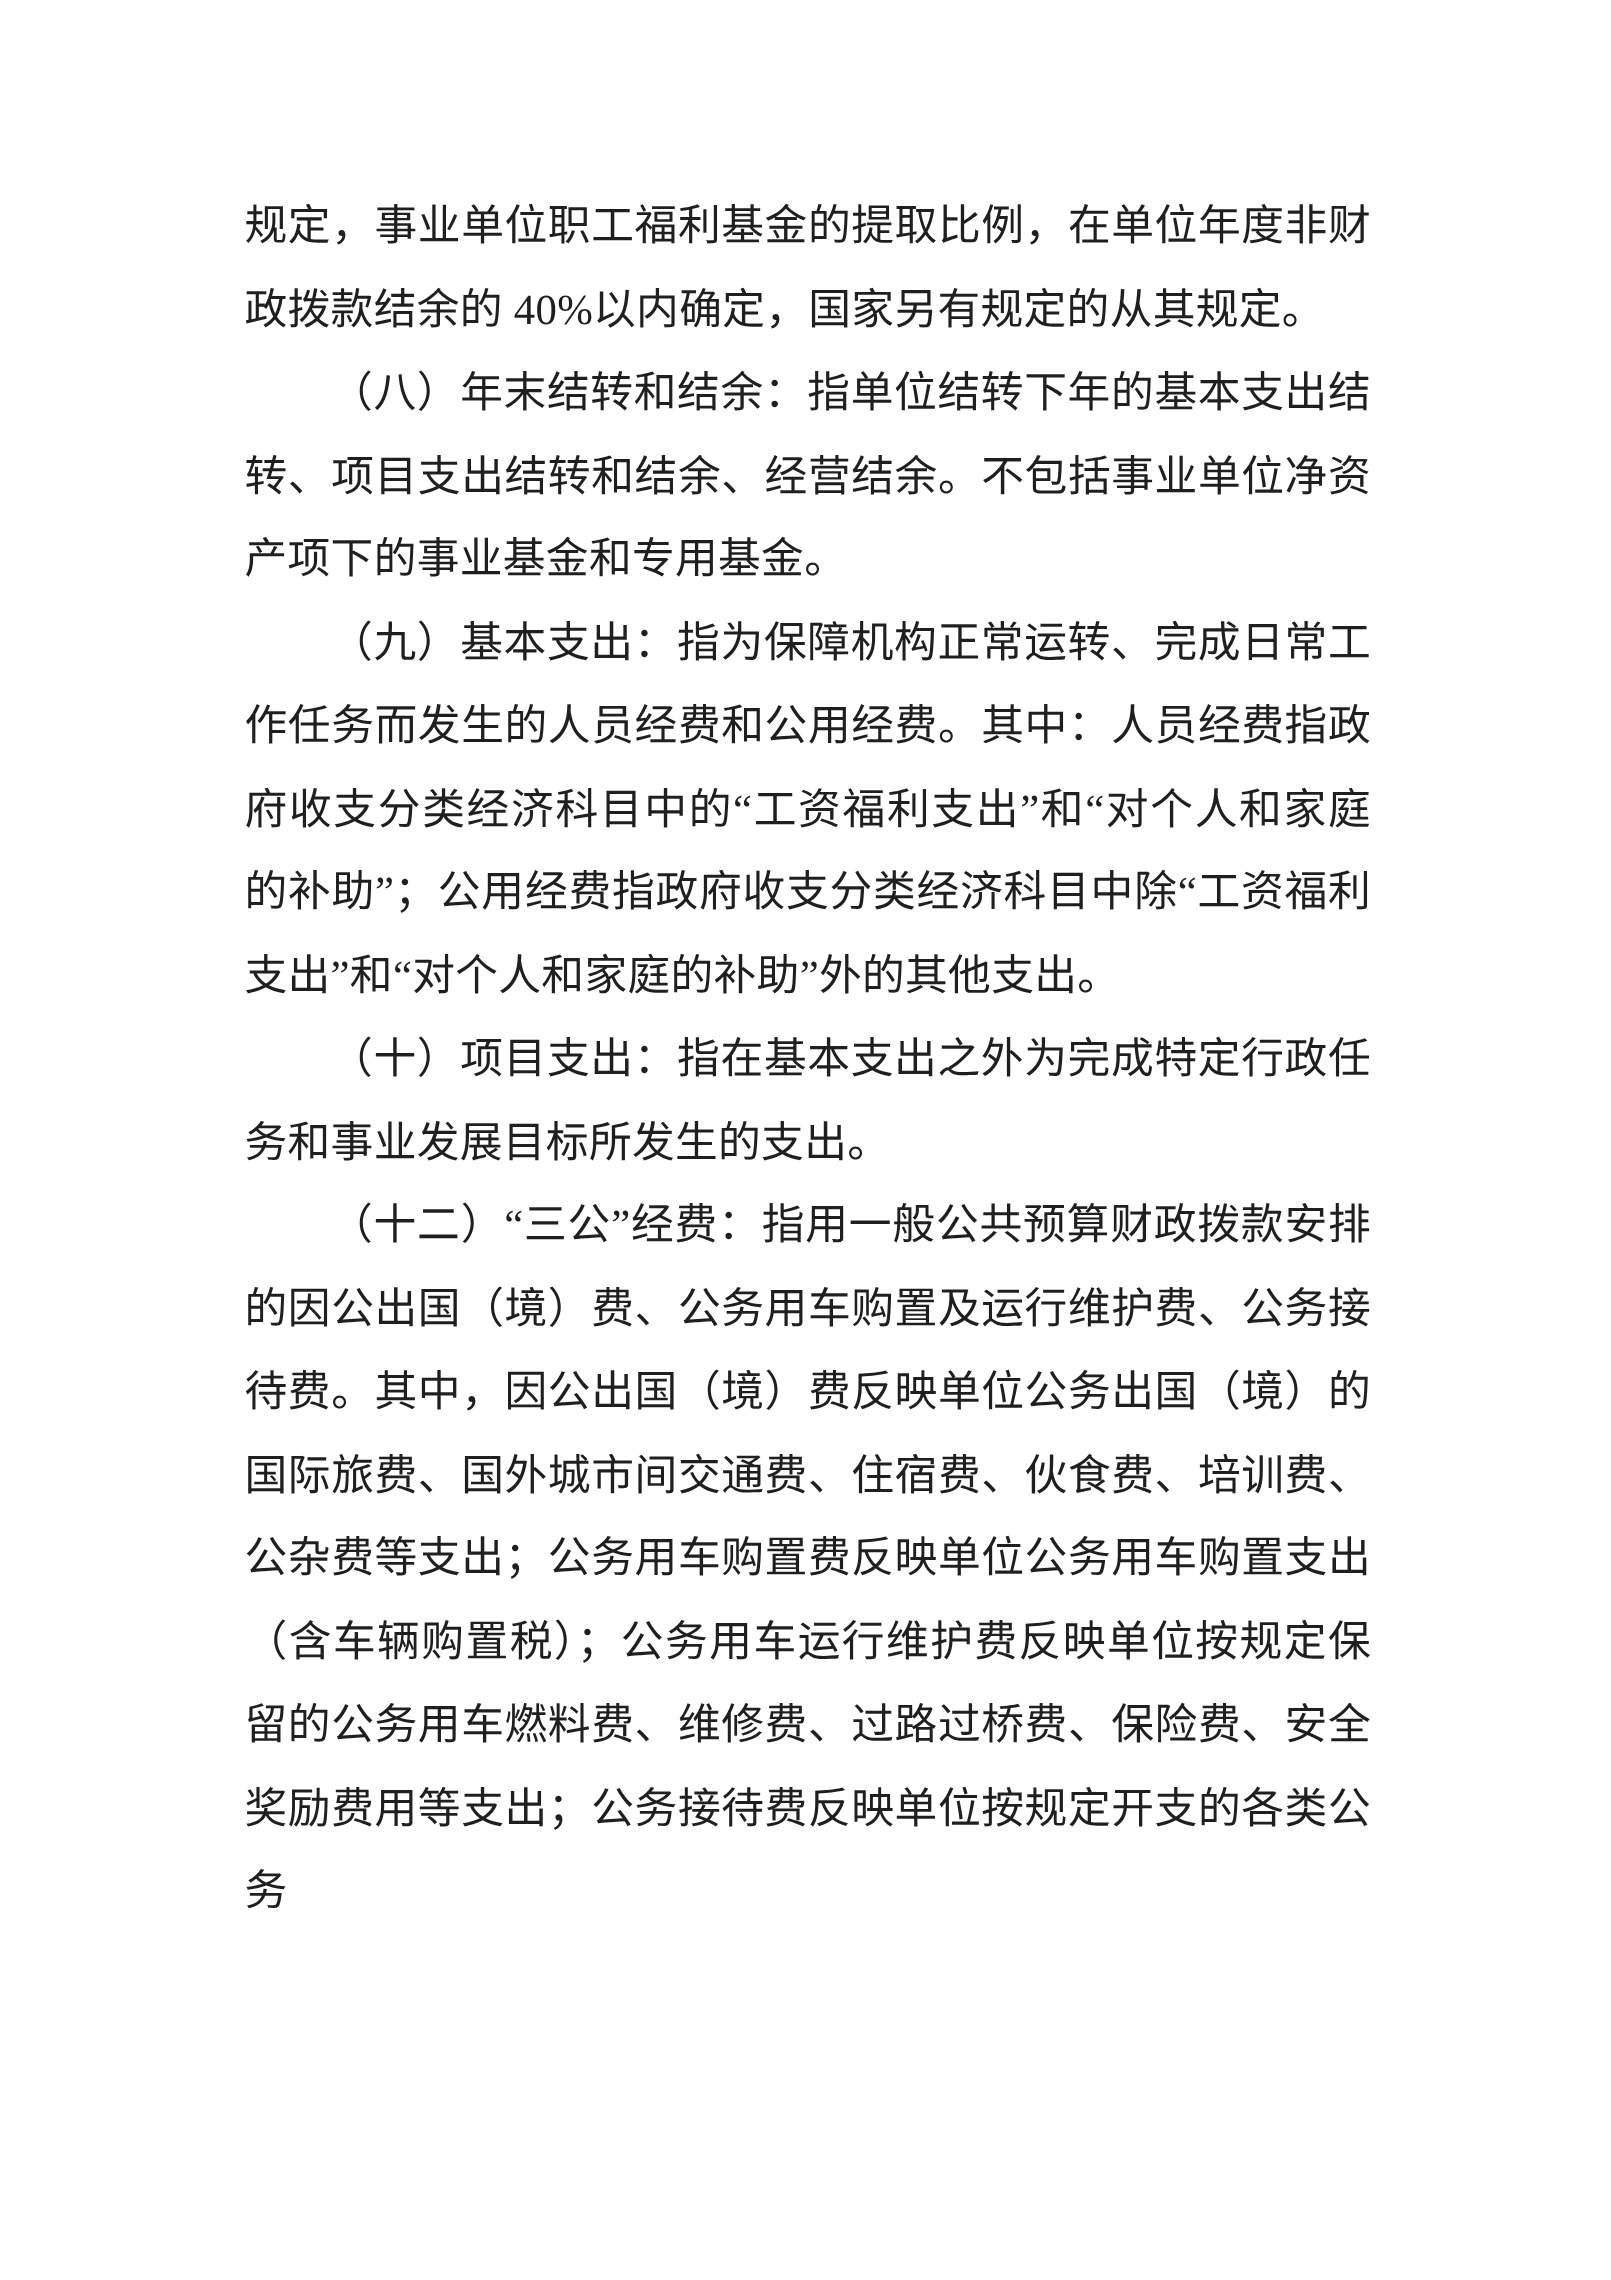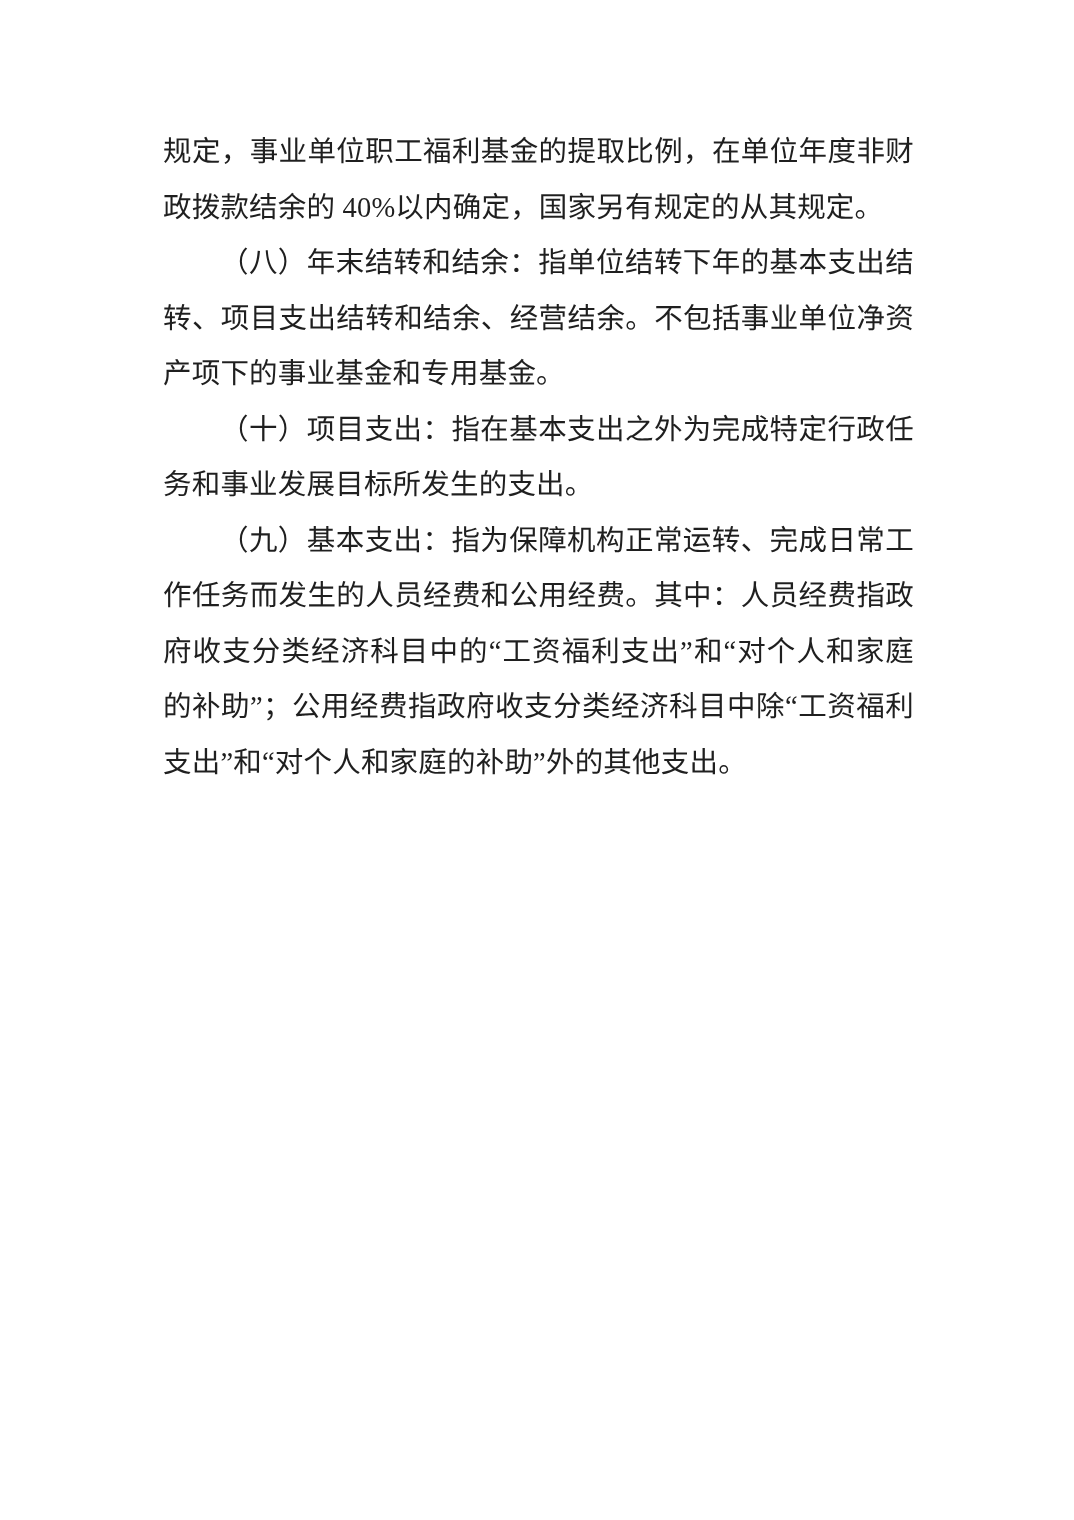"（十）项目支出：指在基本支出之外为完成特定行政任务和事业发展目标所发生的支出。" p.para { order: before "（九）基本支出：指为保障机构正常运转、完成日常工作任务而发生的人员经费和公用经费" -> after "（九）基本支出：指为保障机构正常运转、完成日常工作任务而发生的人员经费和公用经费" }
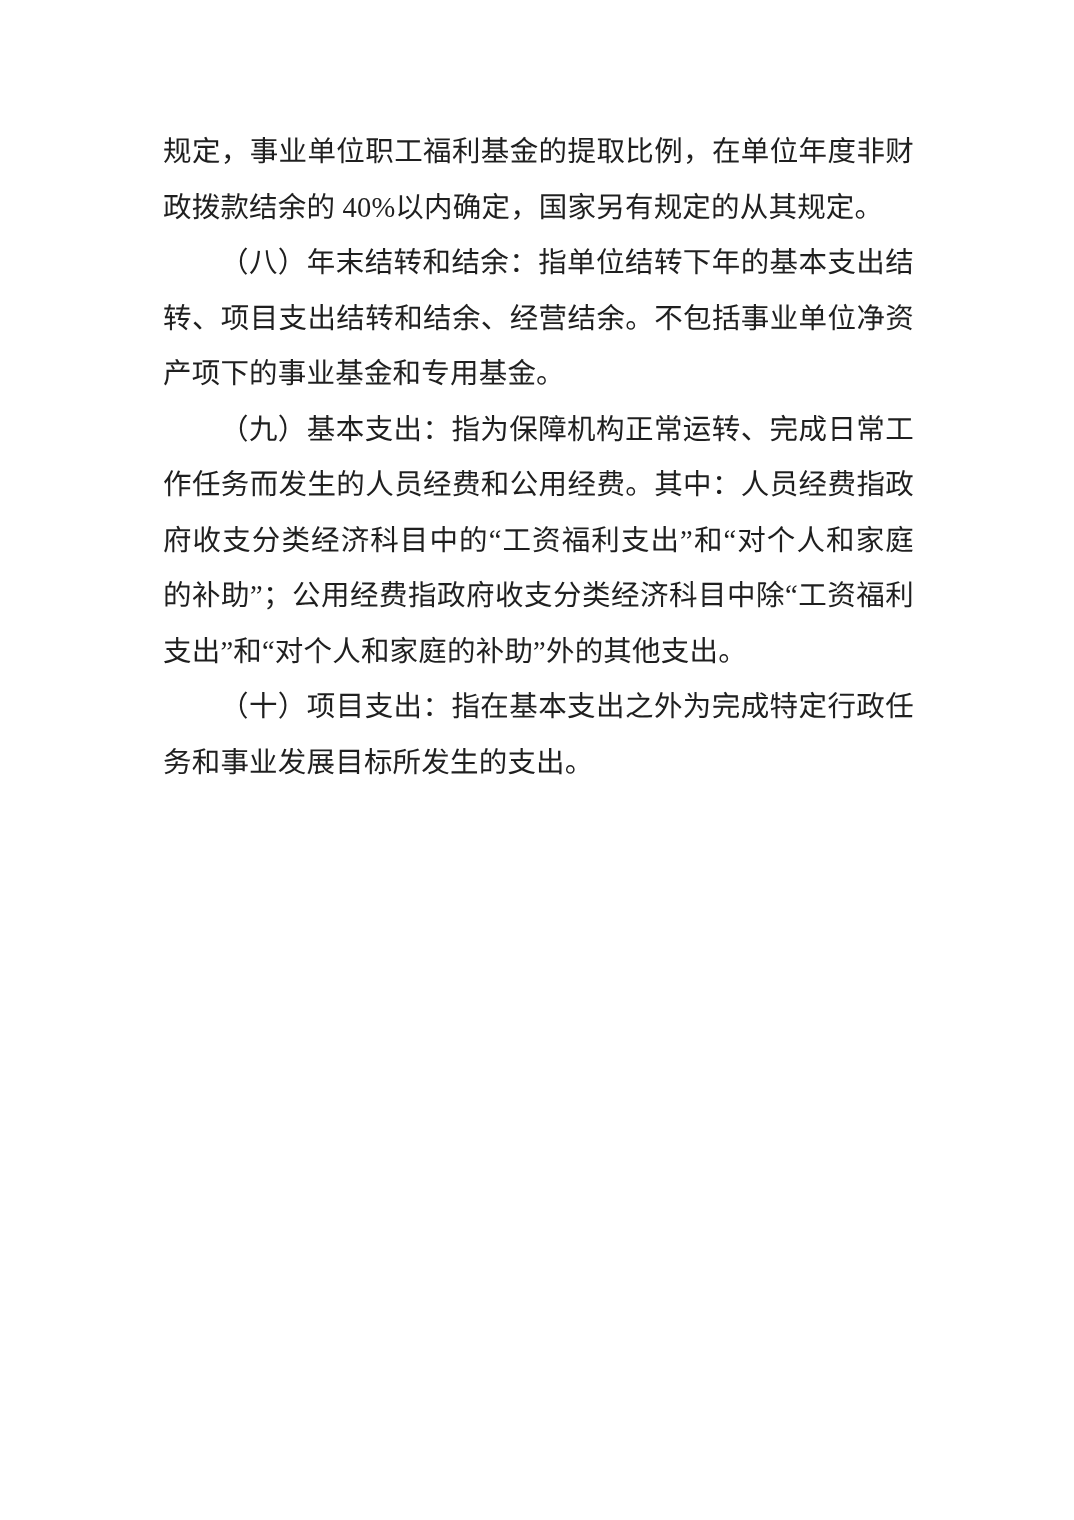"（十二）“三公”经费：指用一般公共预算财政拨款安排的因公出国（境）费、公务用车购" p.para { html: none -> <p><span>（十二）“三公”经费：</span><span>指用一般公共预算财政拨款安排的因公出国（境）费、公务用车购置及运行维护费、公务接待费。其中，因公出国（境）费反映单位公务出国（境）的国际旅费、国外城市间交通费、住宿费、伙食费、培训费、公杂费等支出；公务用车购置费反映单位公务用车购置支出（含车辆购置税）；公务用车运行维护费反映单位按规定保留的公务用车燃料费、维修费、过路过桥费、保险费、安全奖励费用等支出；公务接待费反映单位按规定开支的各类公务</span></p> }
